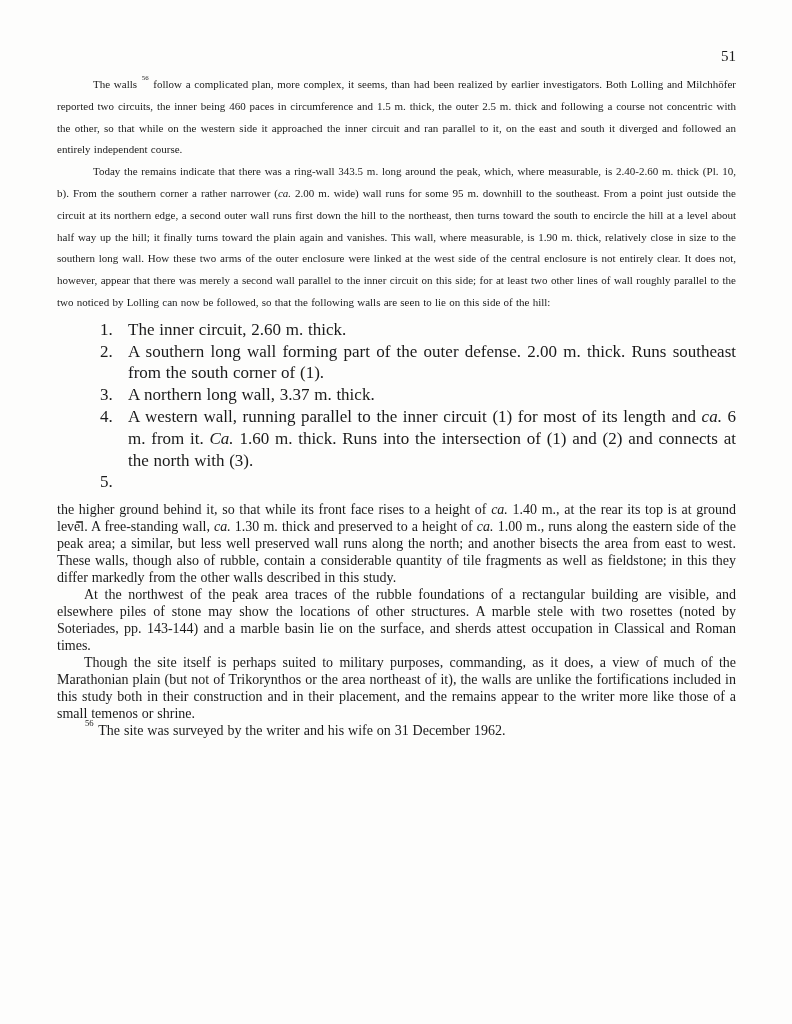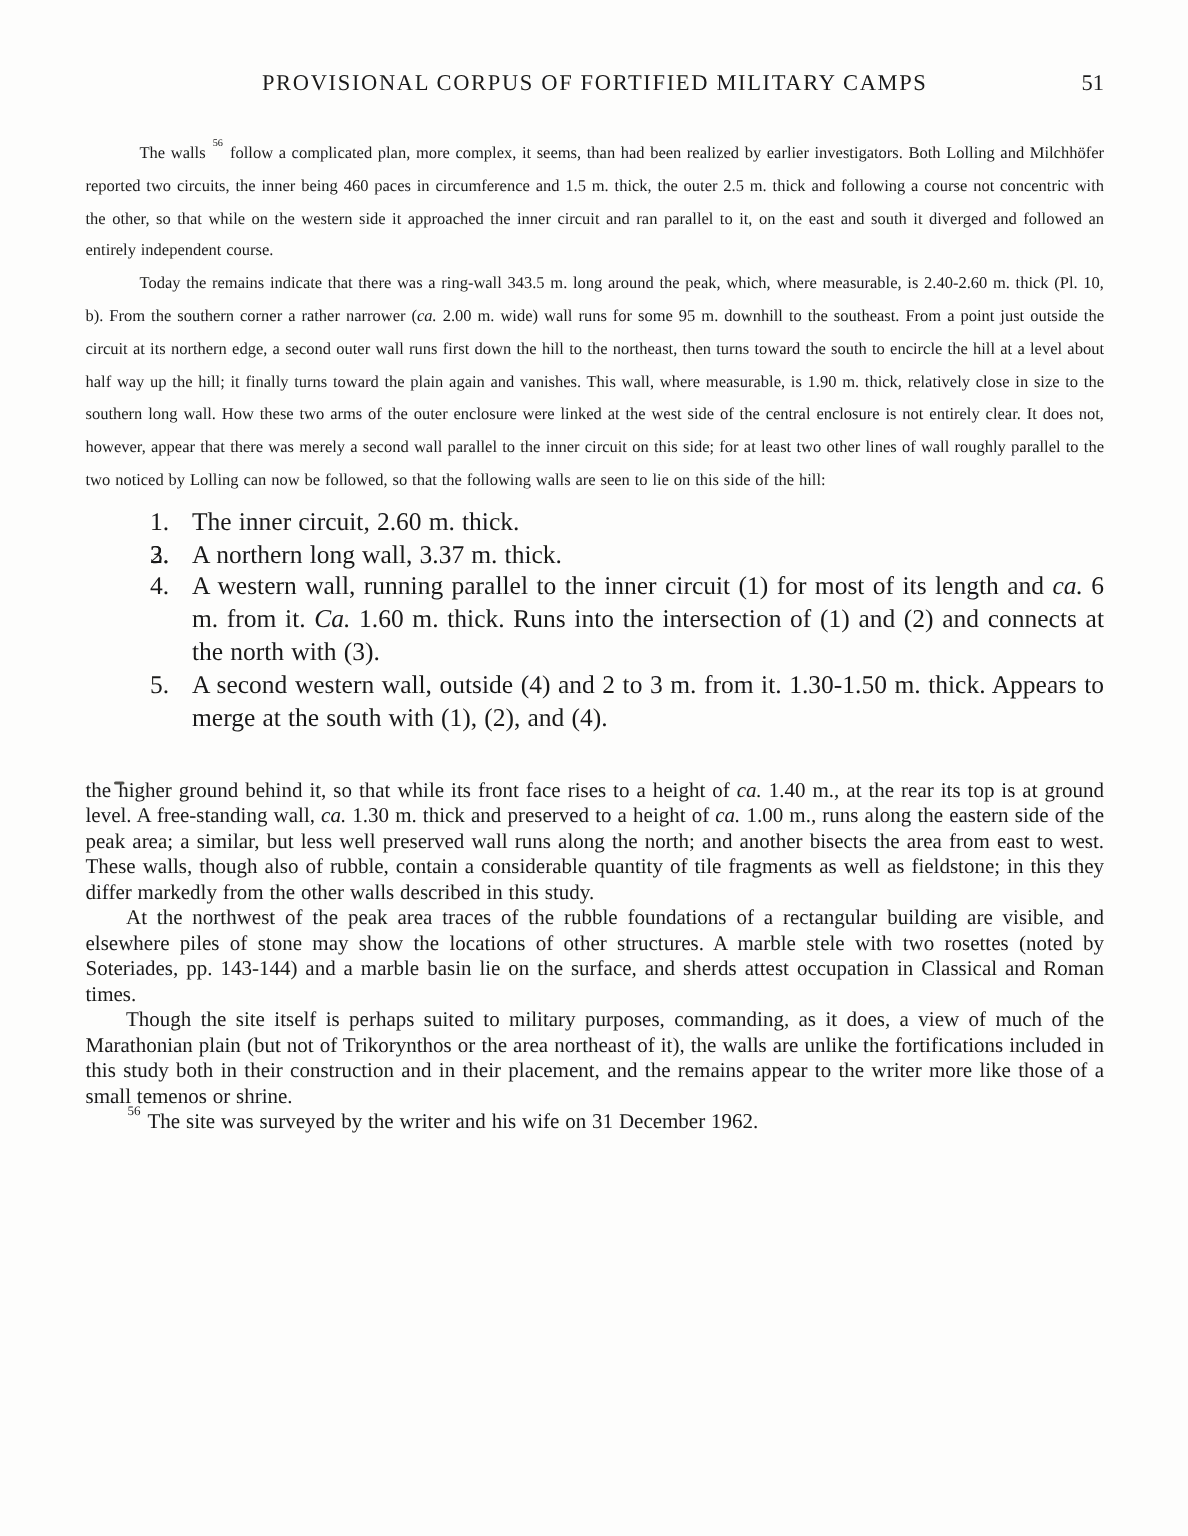"PROVISIONAL CORPUS OF FORTIFIED MILITARY" span { html: <span>PROVISIONAL CORPUS OF FORTIFIED MILITARY CAMPS</span> -> none }
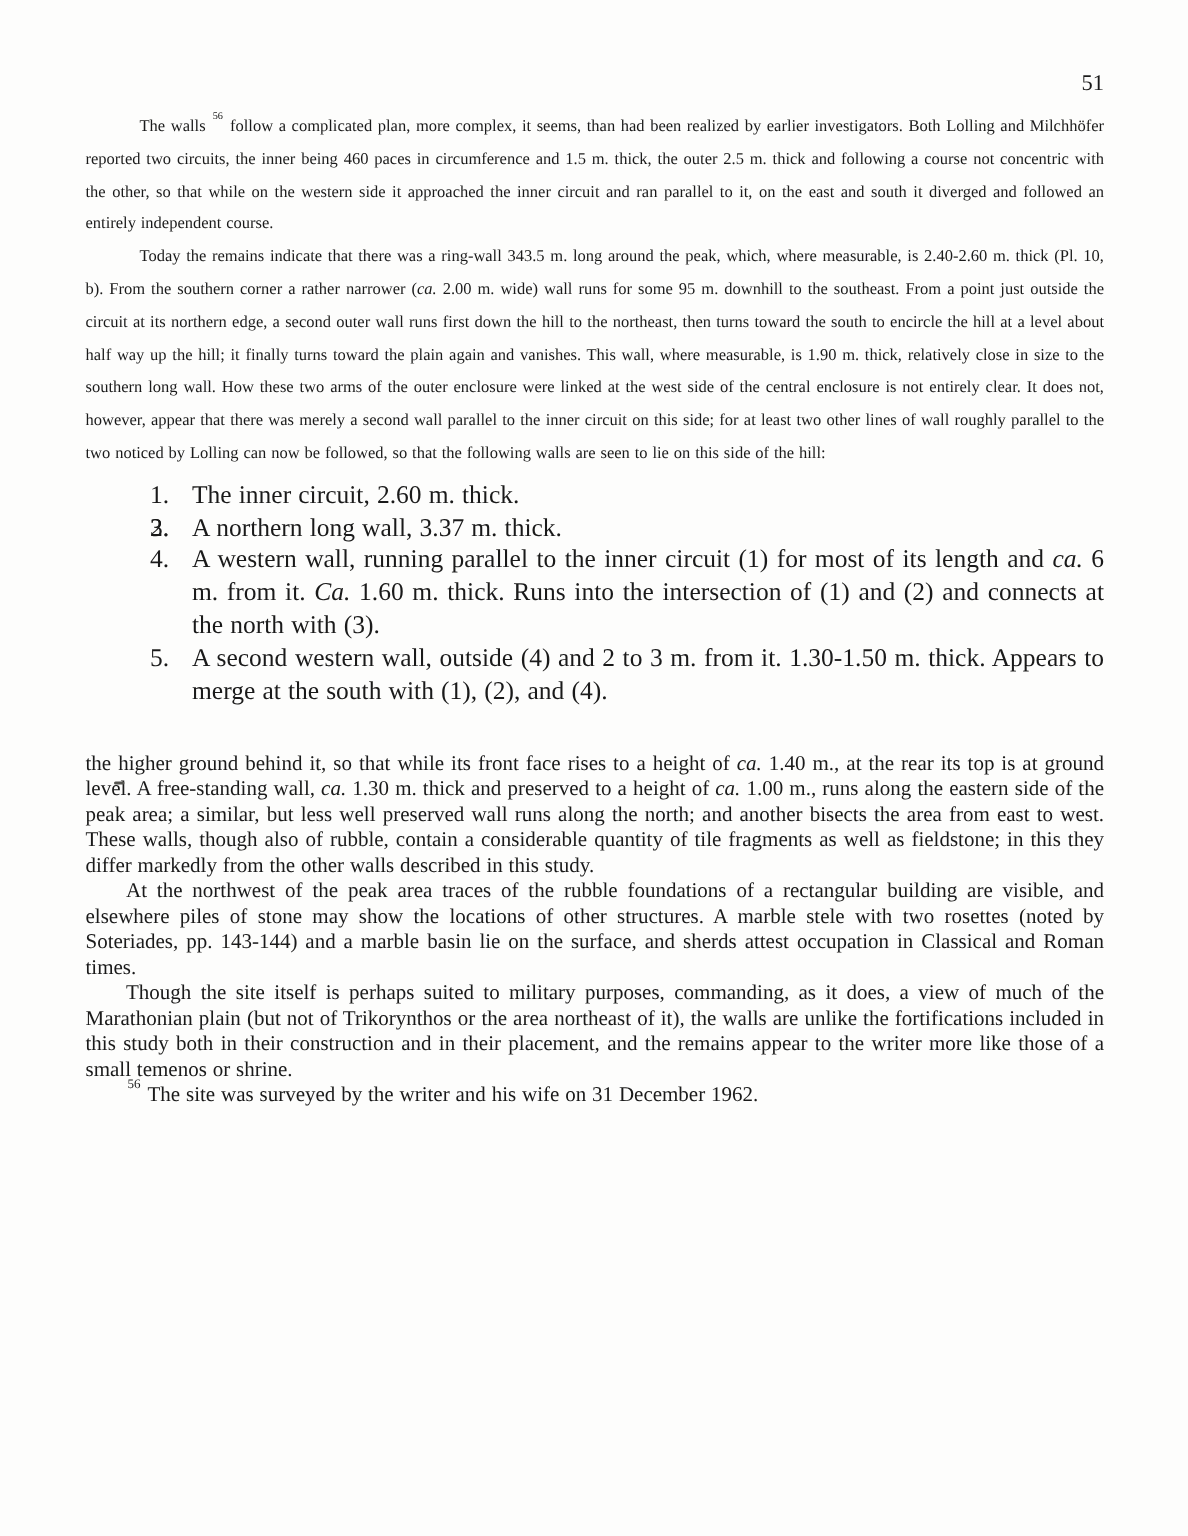"A southern long wall forming" span { html: none -> <span><span>A southern long wall forming part of the outer defense. 2.00 m. thick. Runs southeast from the south corner of (1).</span></span> }
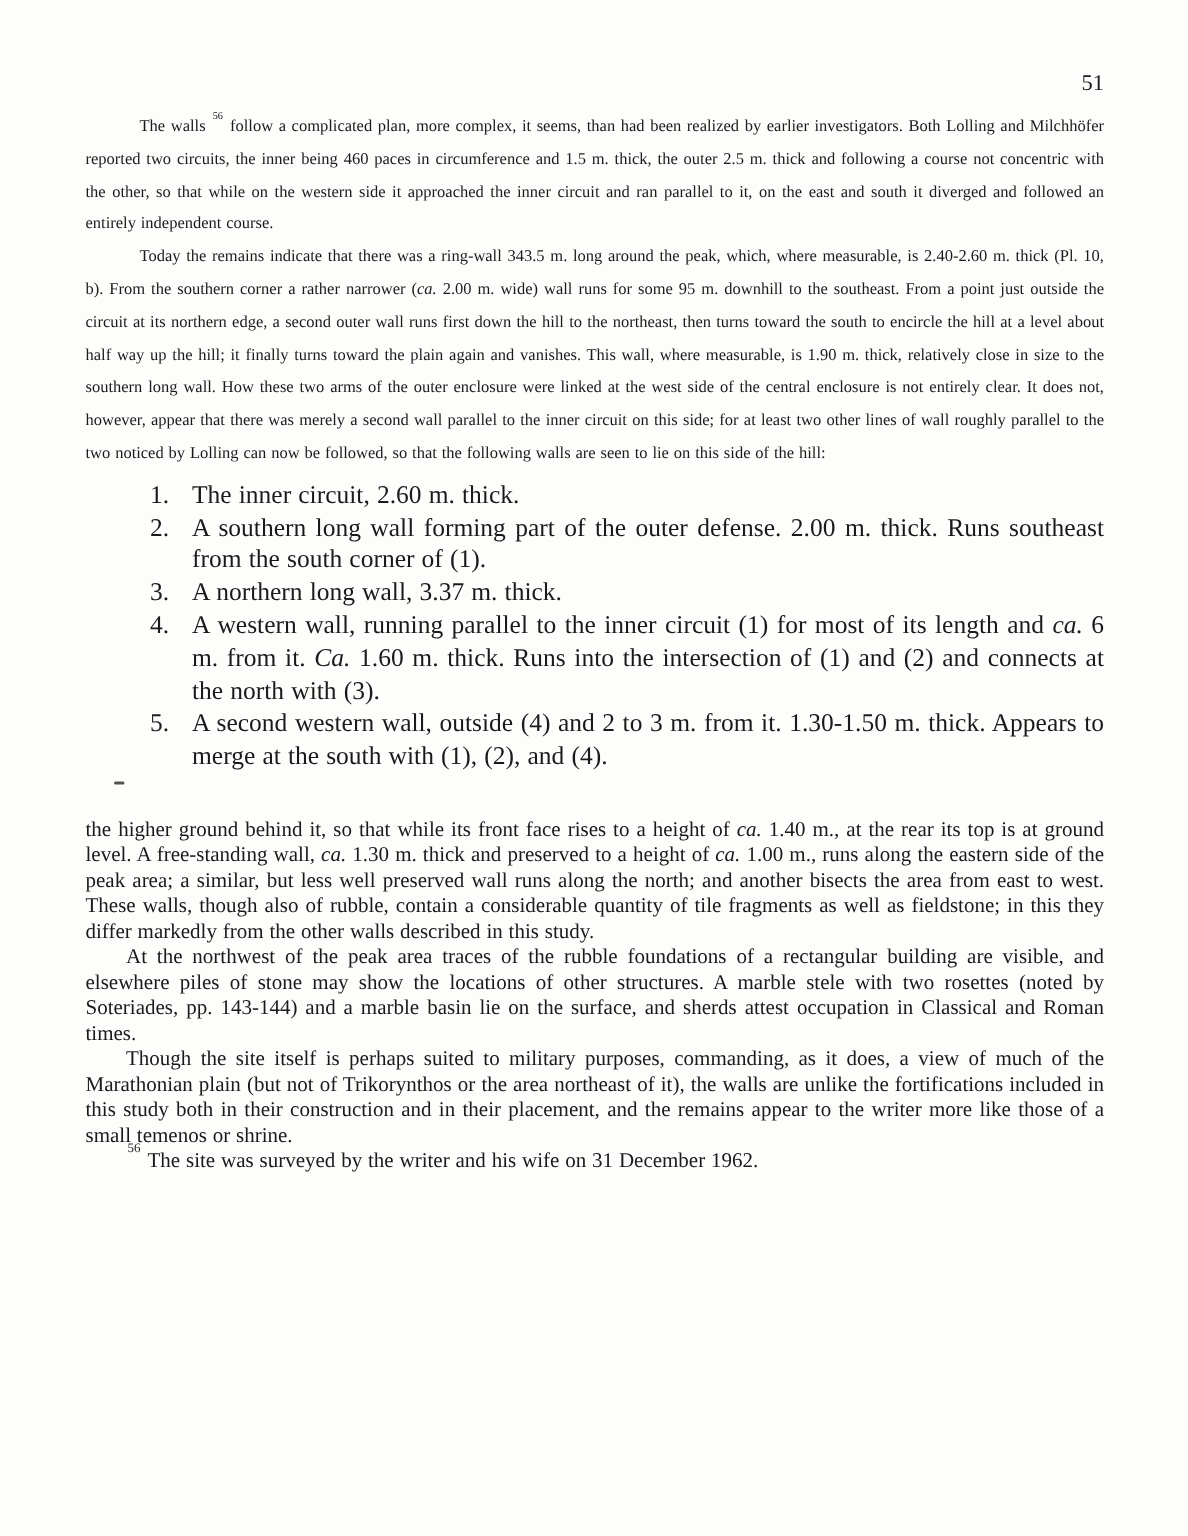"A second western wall, outside" span { html: <span><span>A second western wall, outside (4) and 2 to 3 m. from it. 1.30-1.50 m. thick. Appears to merge at the south with (1), (2), and (4).</span></span> -> none }
